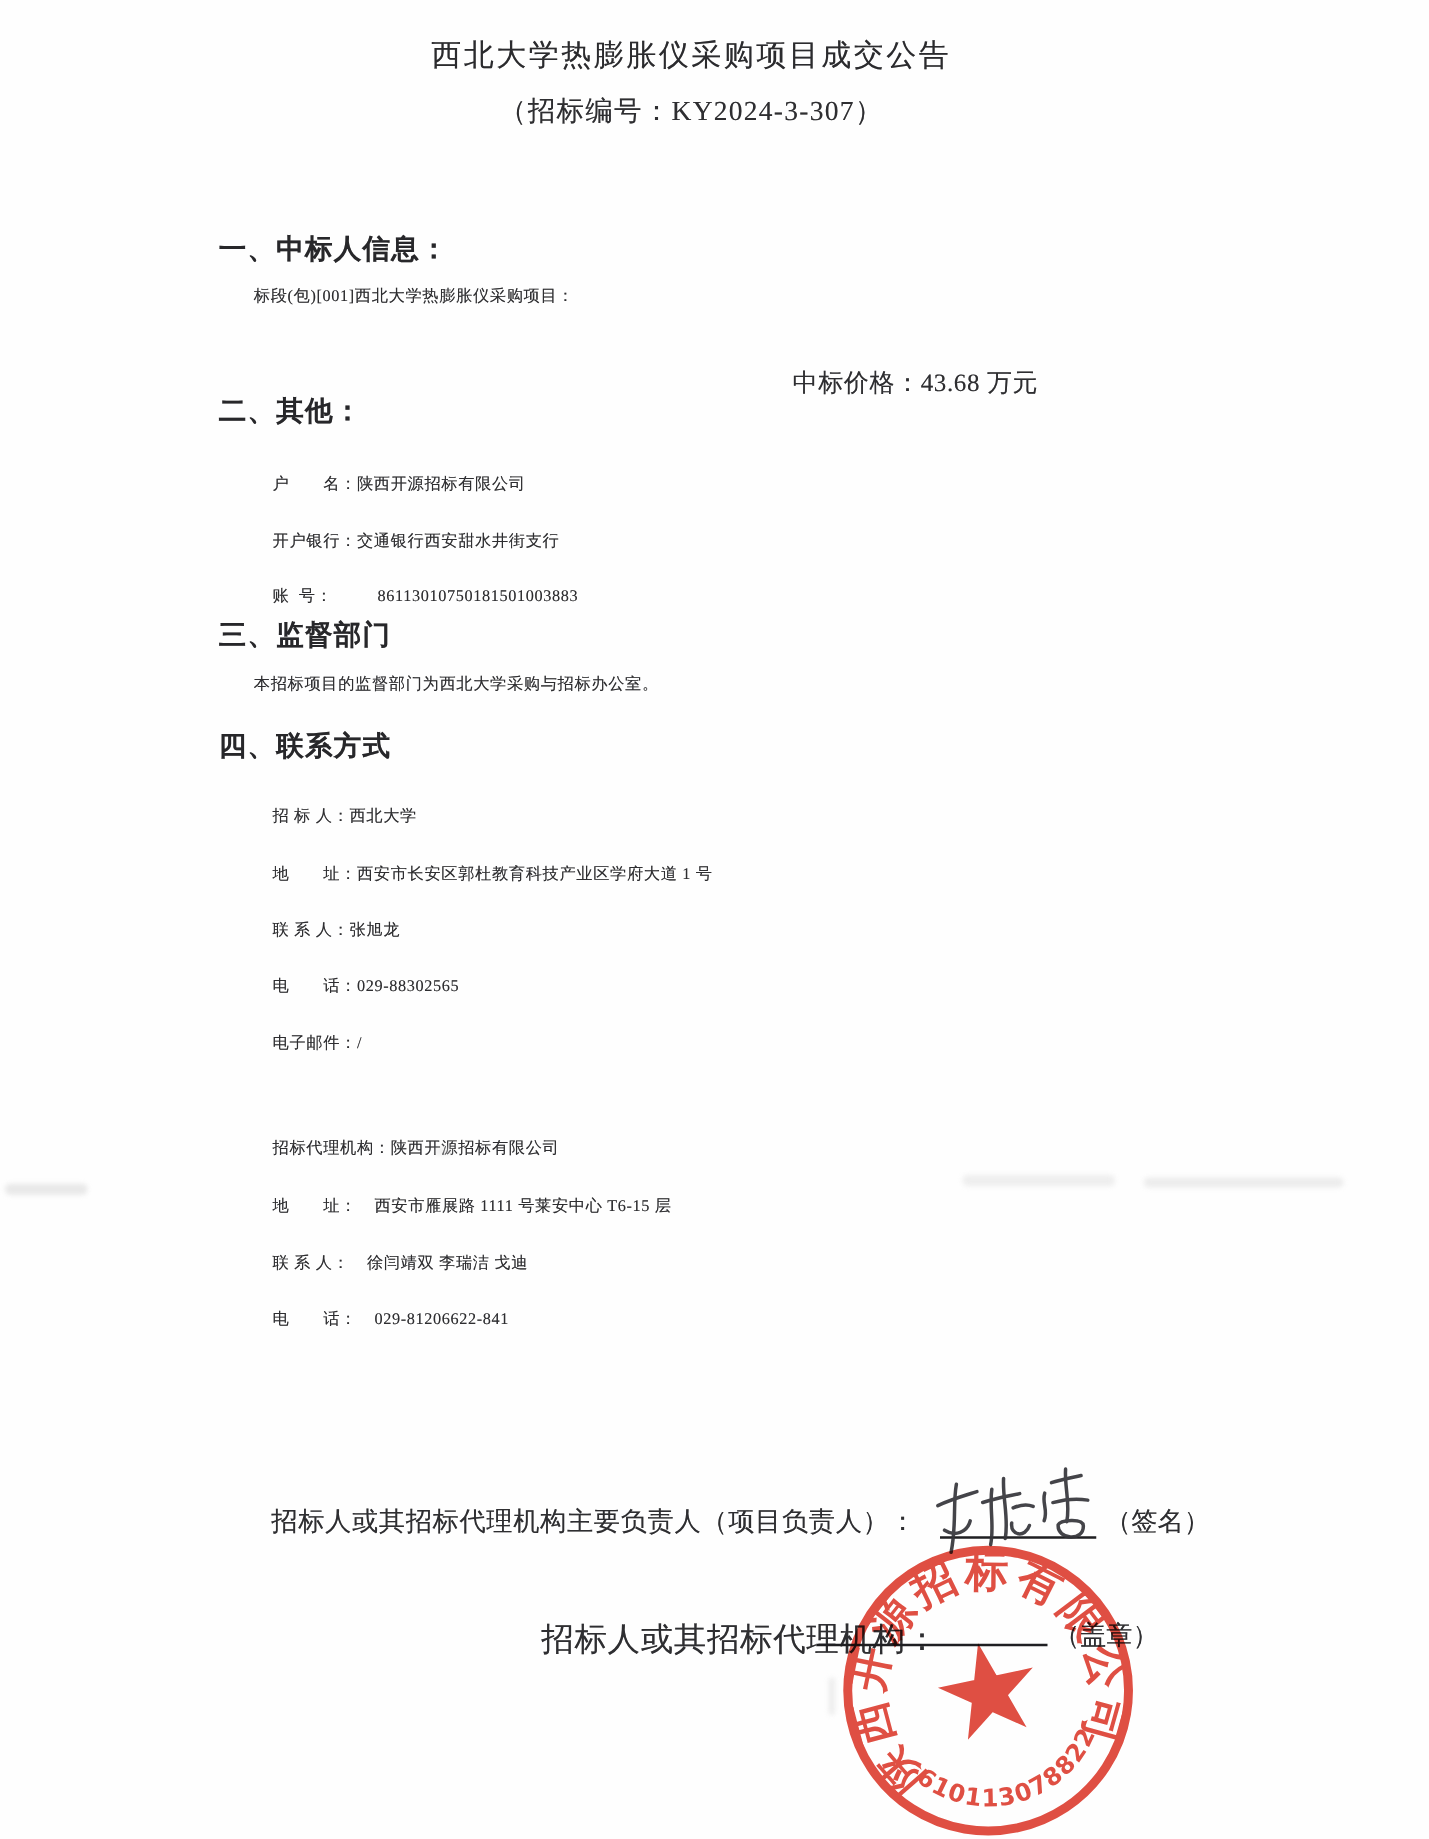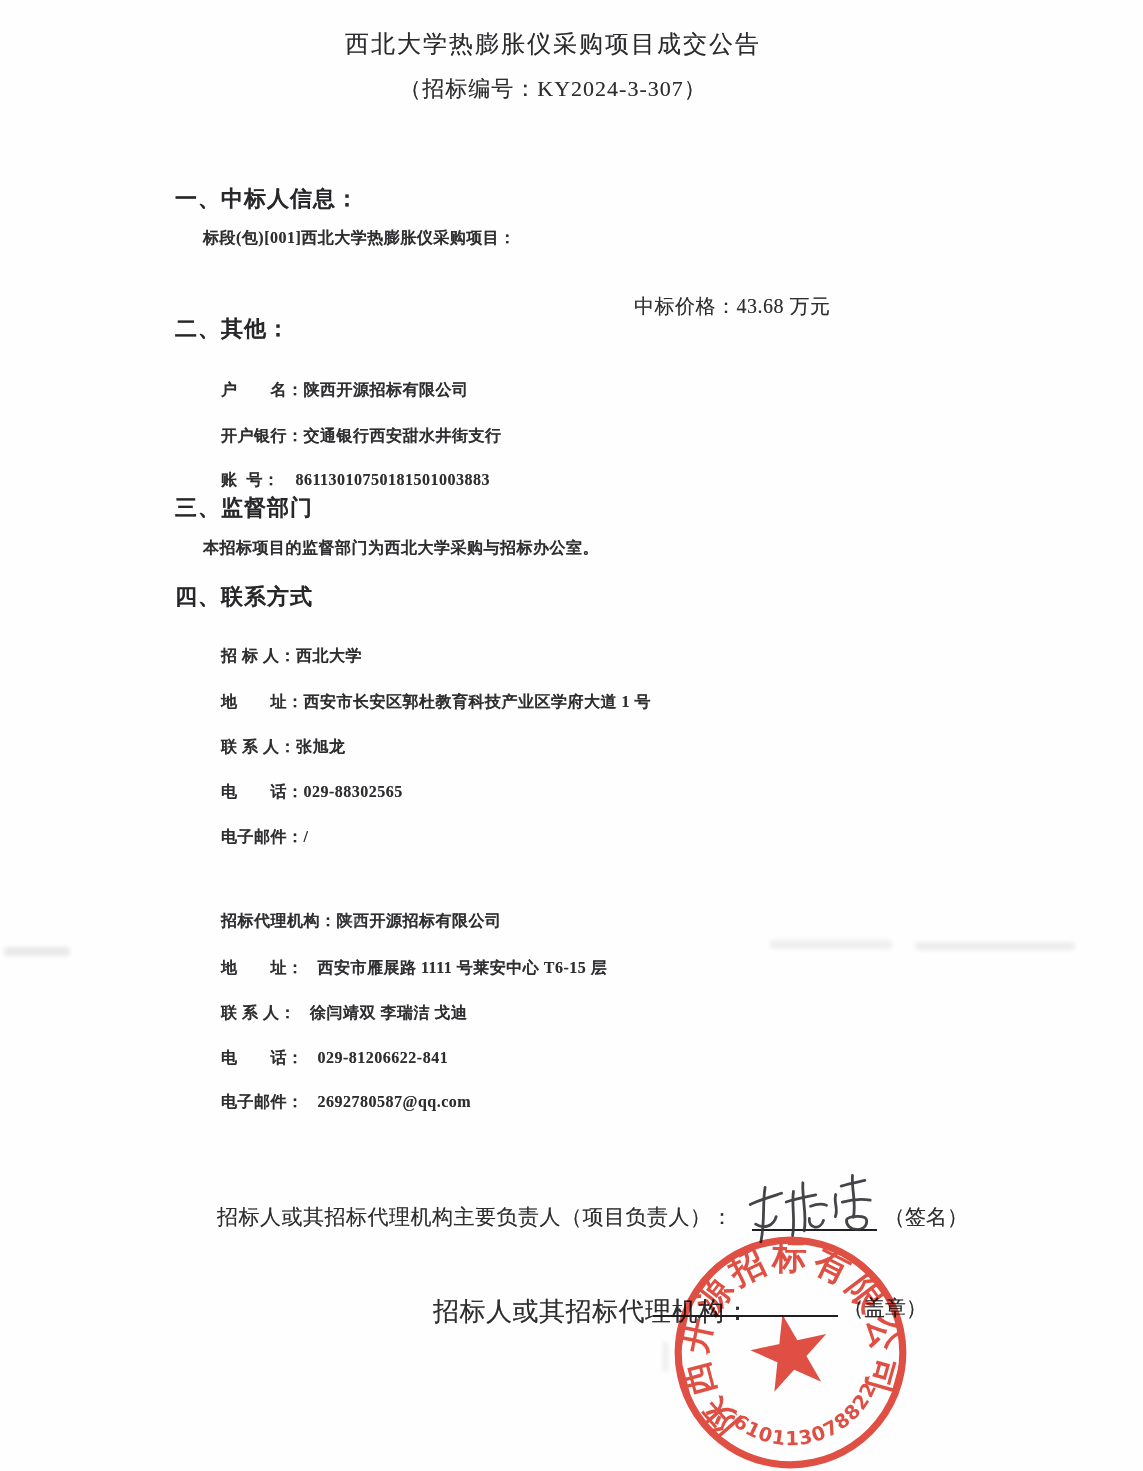"标段(包)[001]西北大学热膨胀仪采购项目：" .body-line { font-size: 16px -> 13px; font-weight: bold -> none }
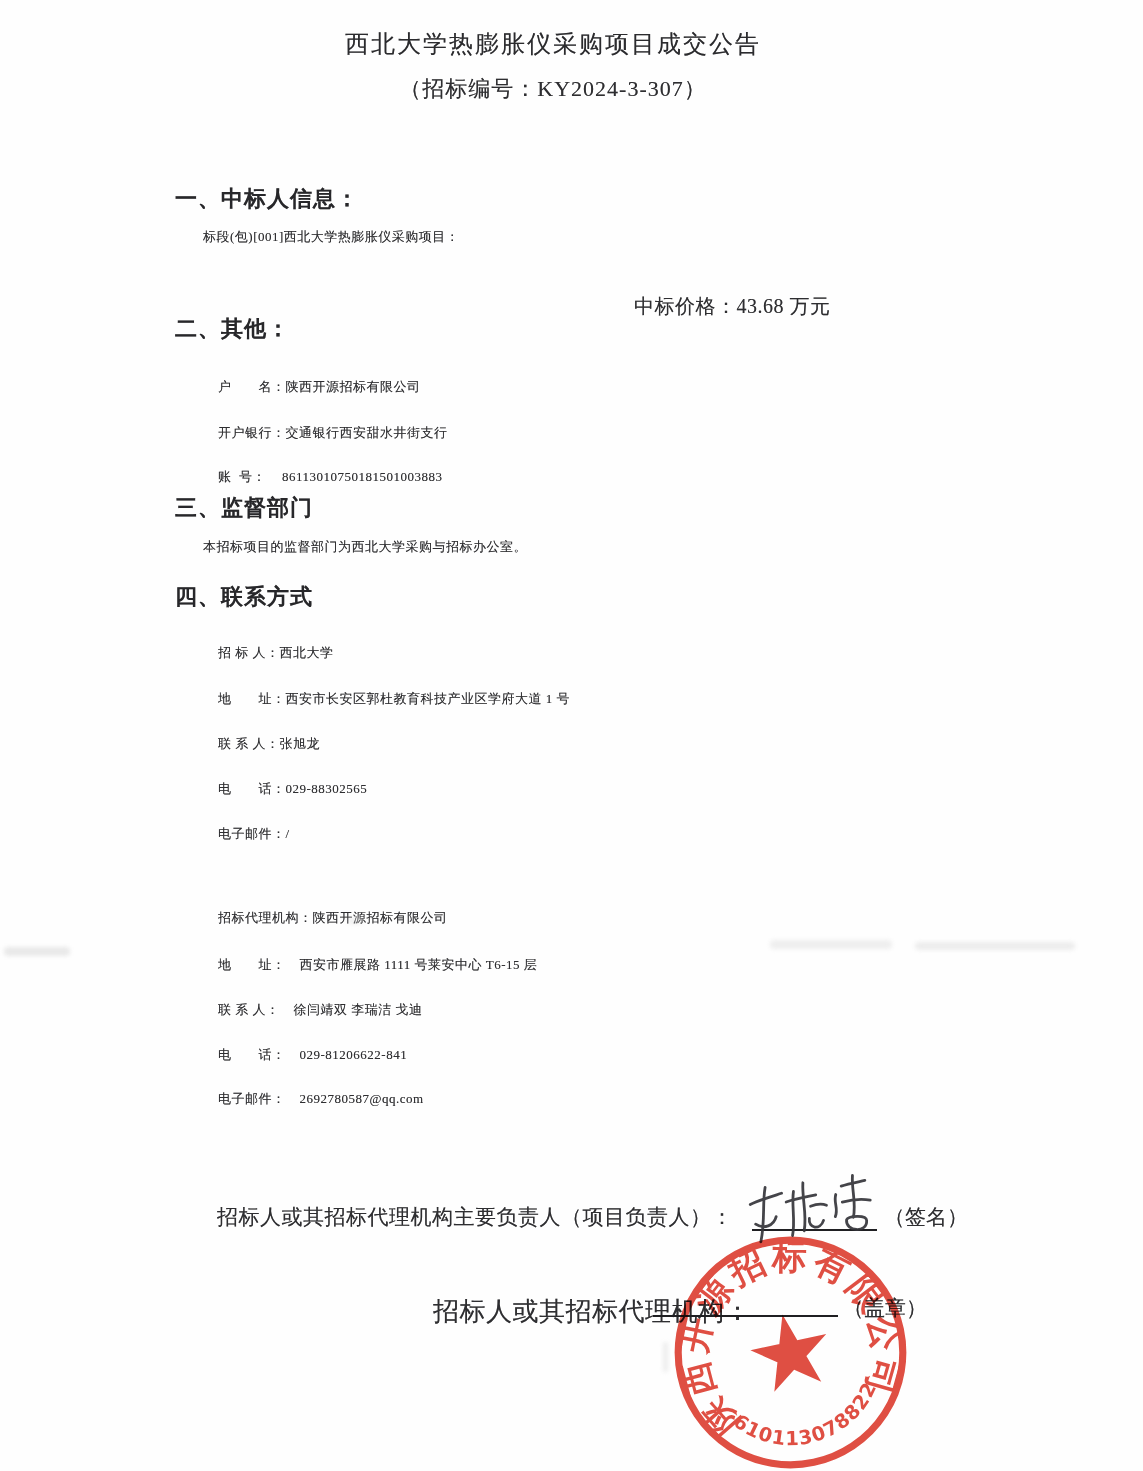"86113010750181501003883" .val-gap-wide { margin-left: 16px -> 36px }
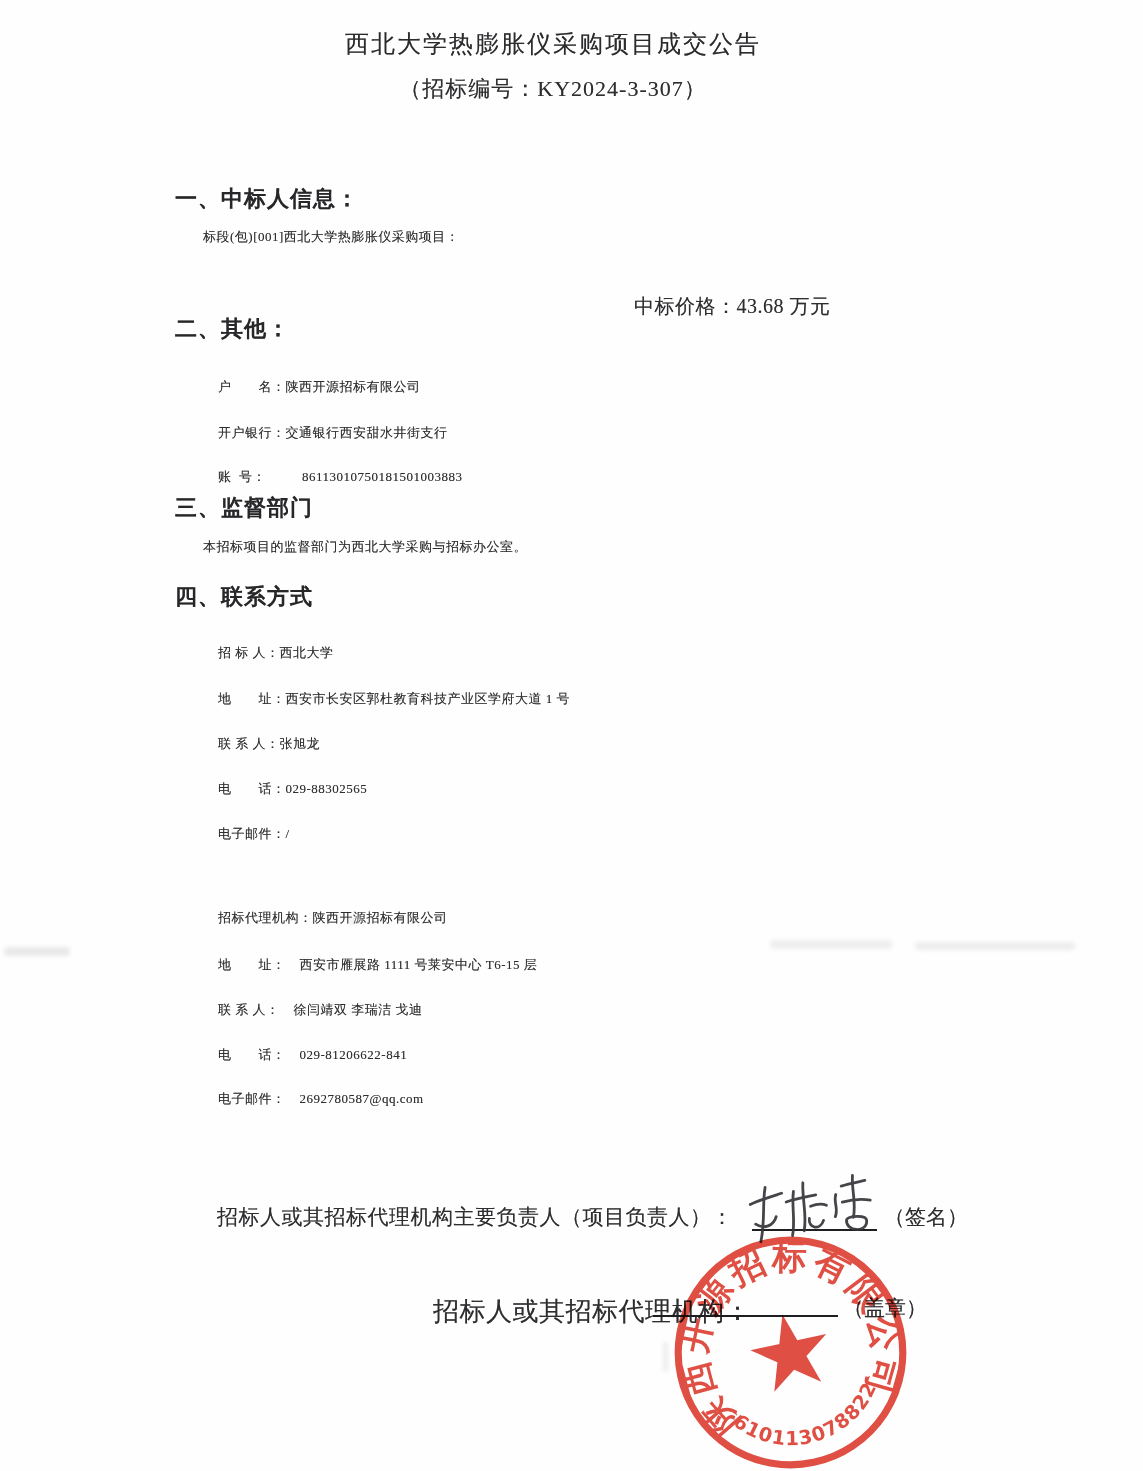"电子邮件： 2692780587@qq.com" div.abs { html: <div> <span>电子邮件：</span><span>2692780587@qq.com</span> </div> -> none }
